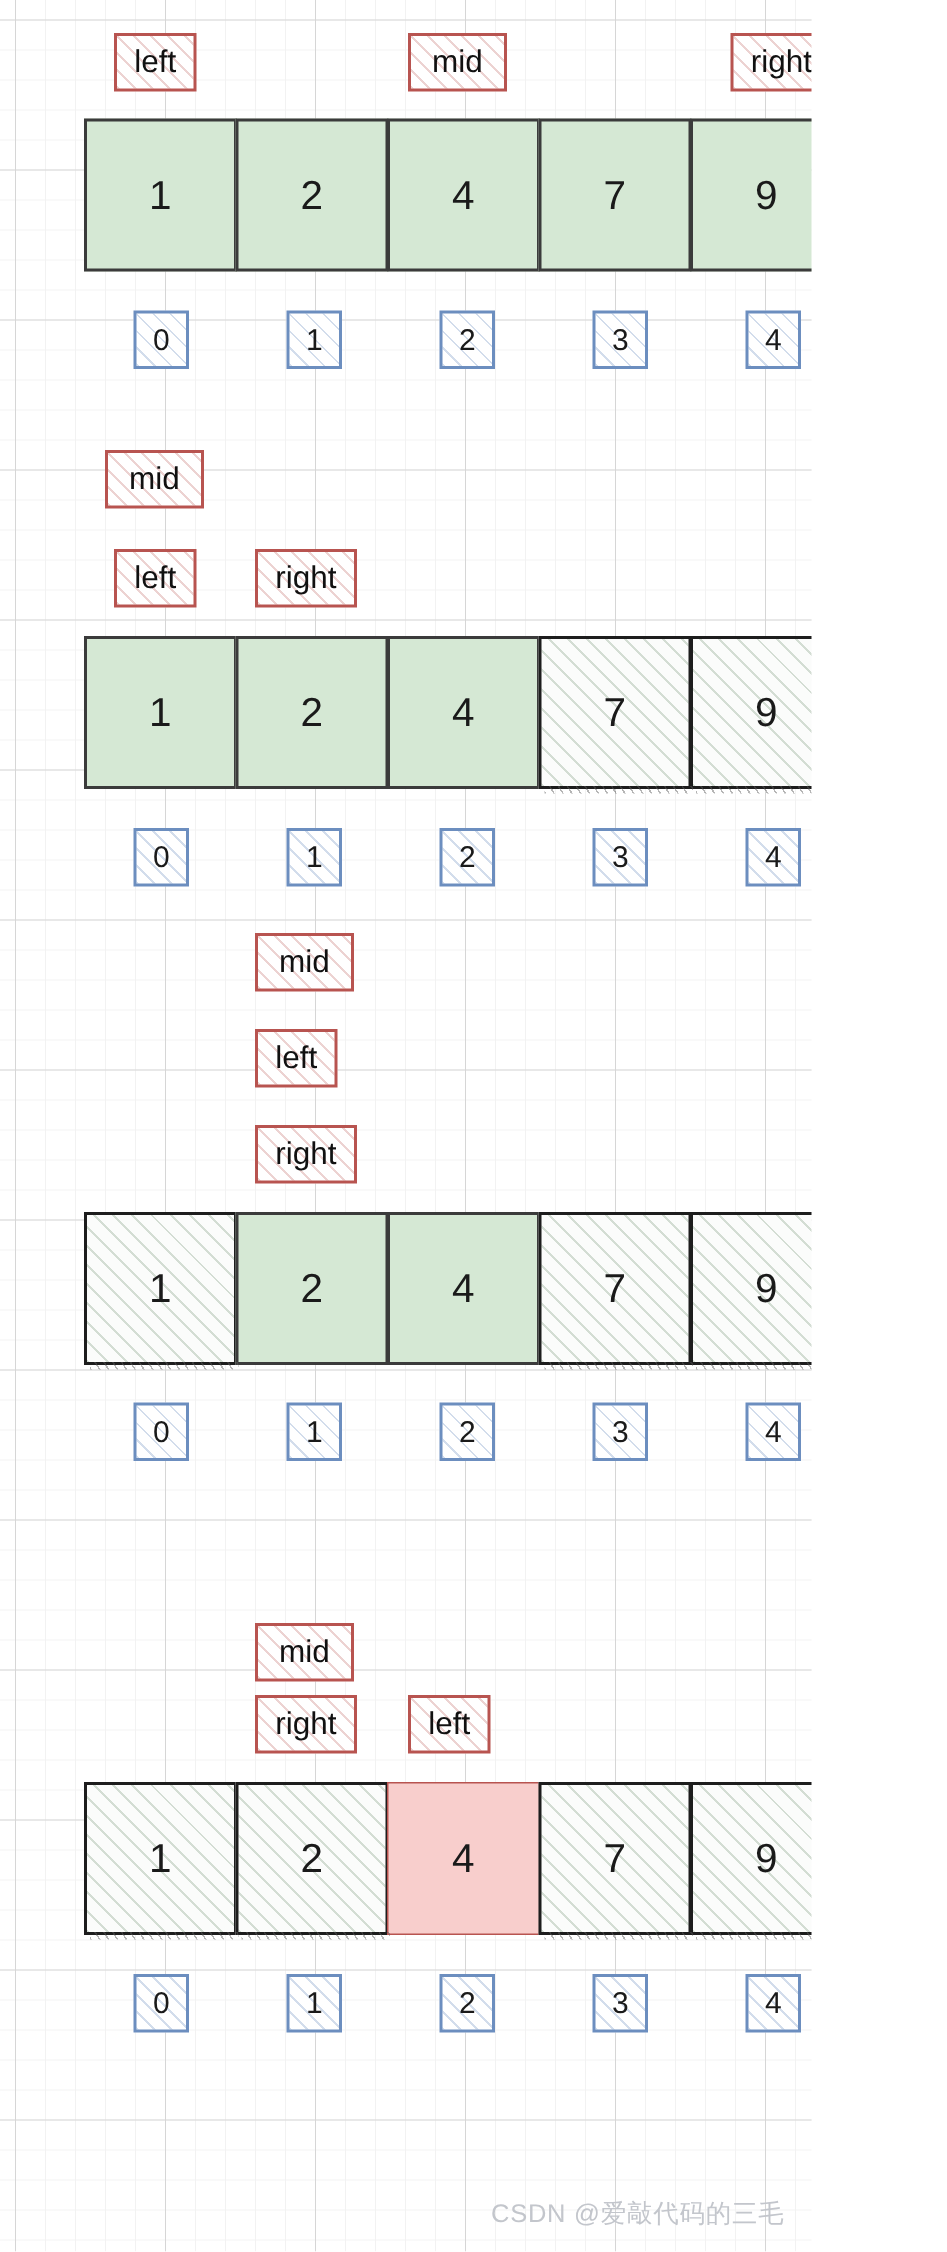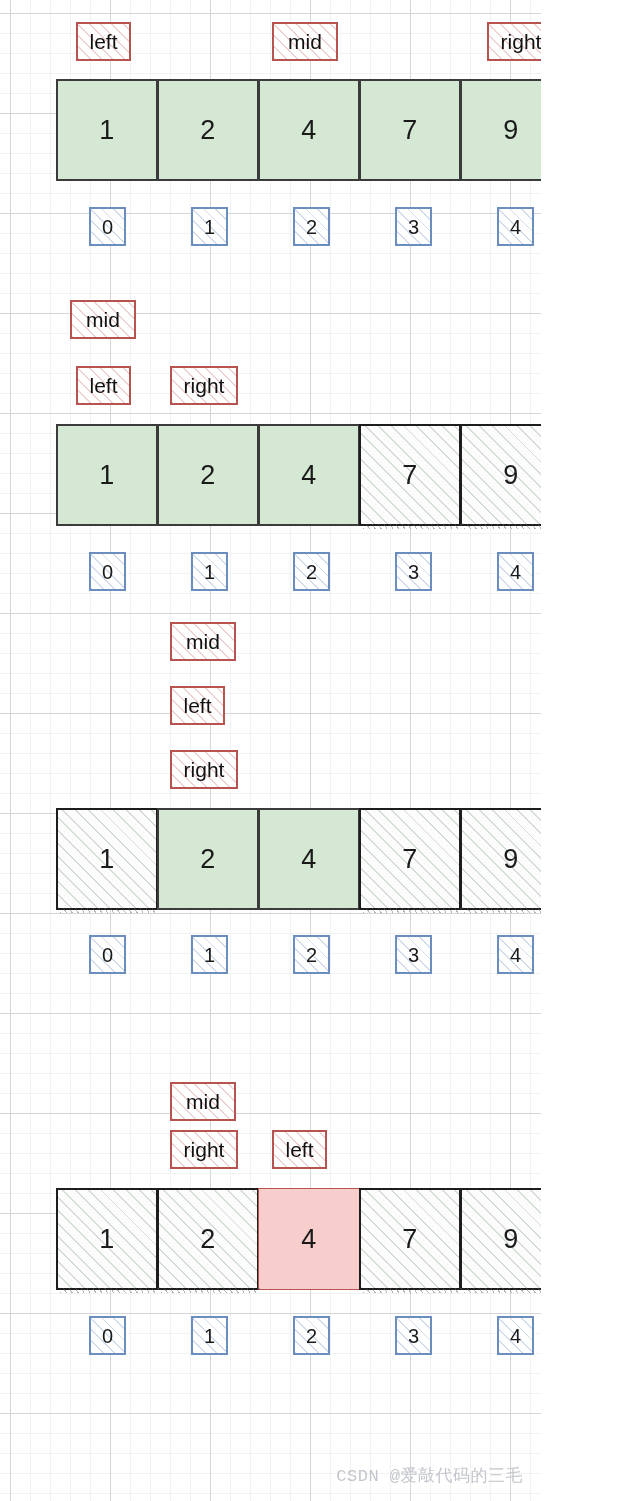"CSDN @爱敲代码的三毛" #watermark { font-family: Liberation Mono, monospace -> none }
